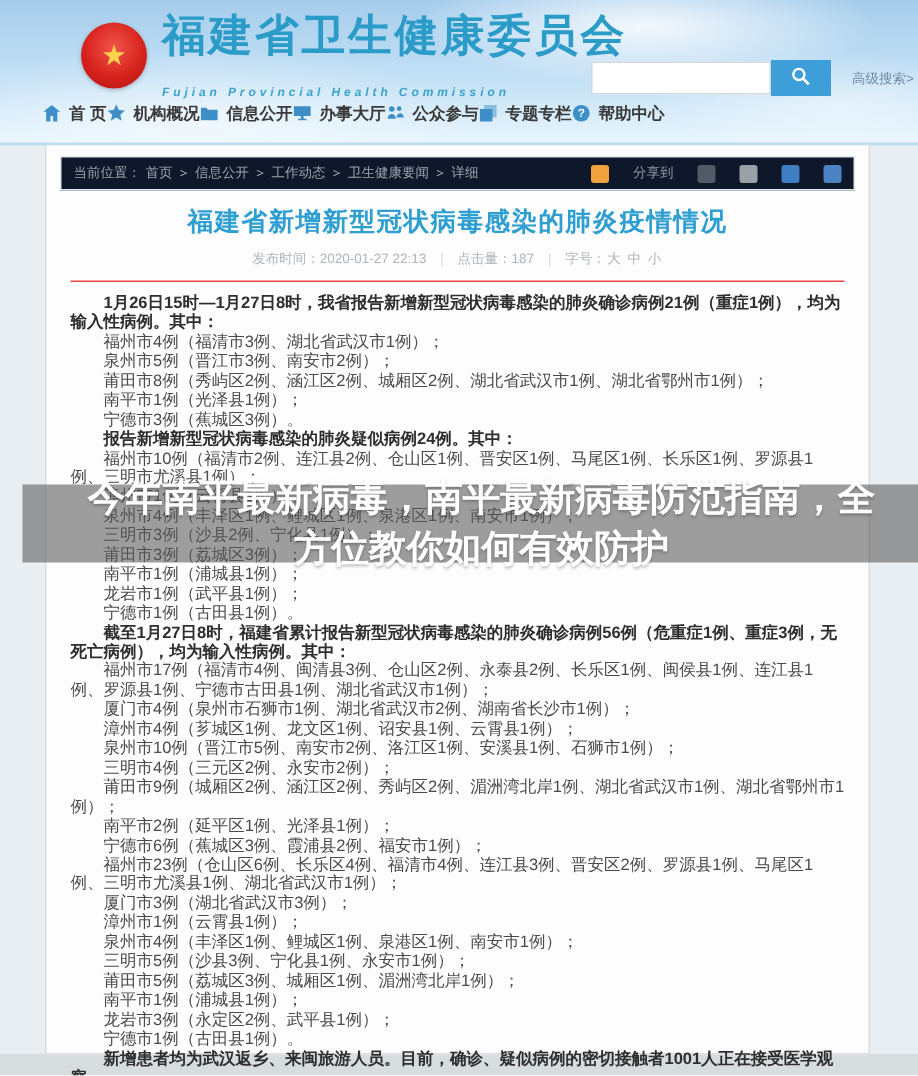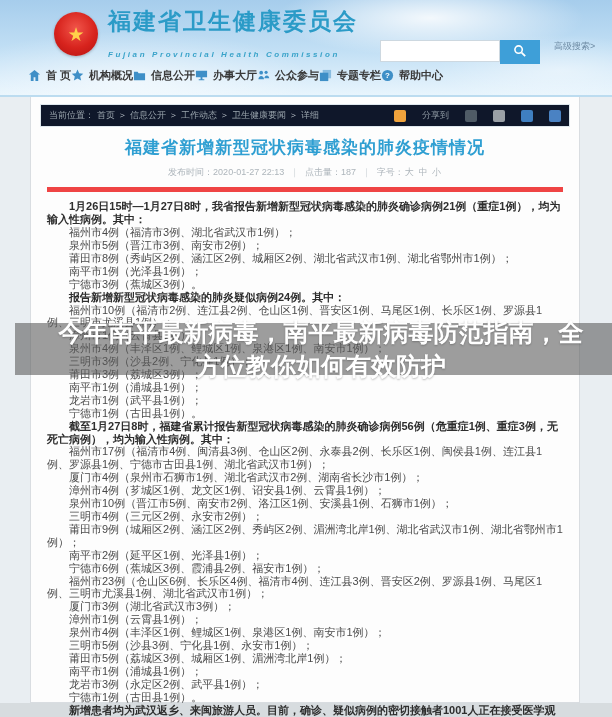"福建省卫生健康委员会" .site-title { font-size: 23px -> 29px }
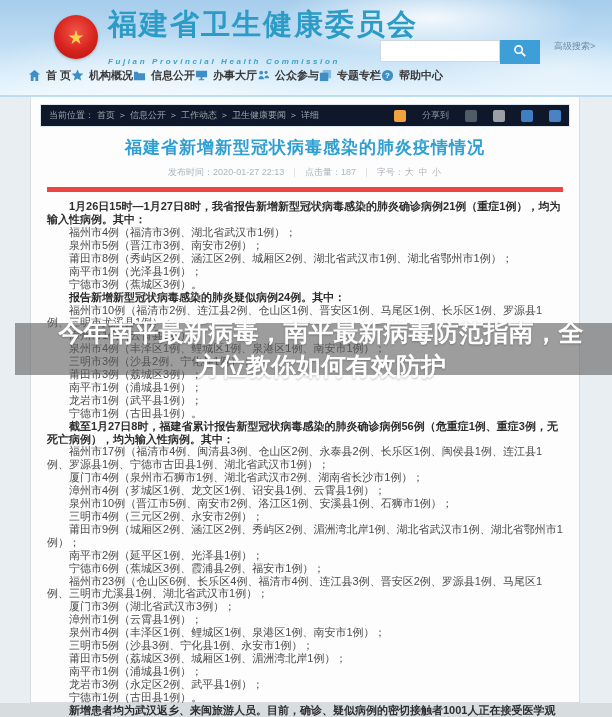"高级搜索>" .search-box { align-items: none -> center; left: 380px -> 394px }
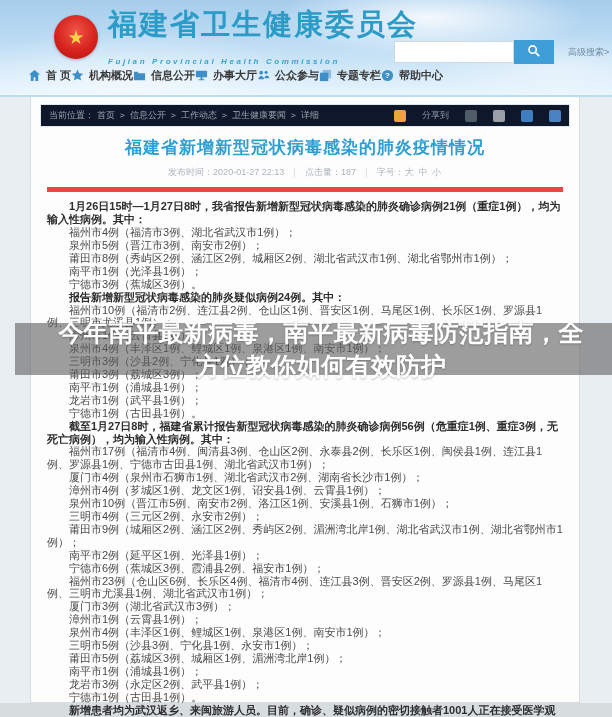"发布时间：2020-01-27 22:13 ｜ 点击量：187 ｜" .article-meta { border-bottom: 5px solid #ef4444 -> 1px solid #ef4444 }
